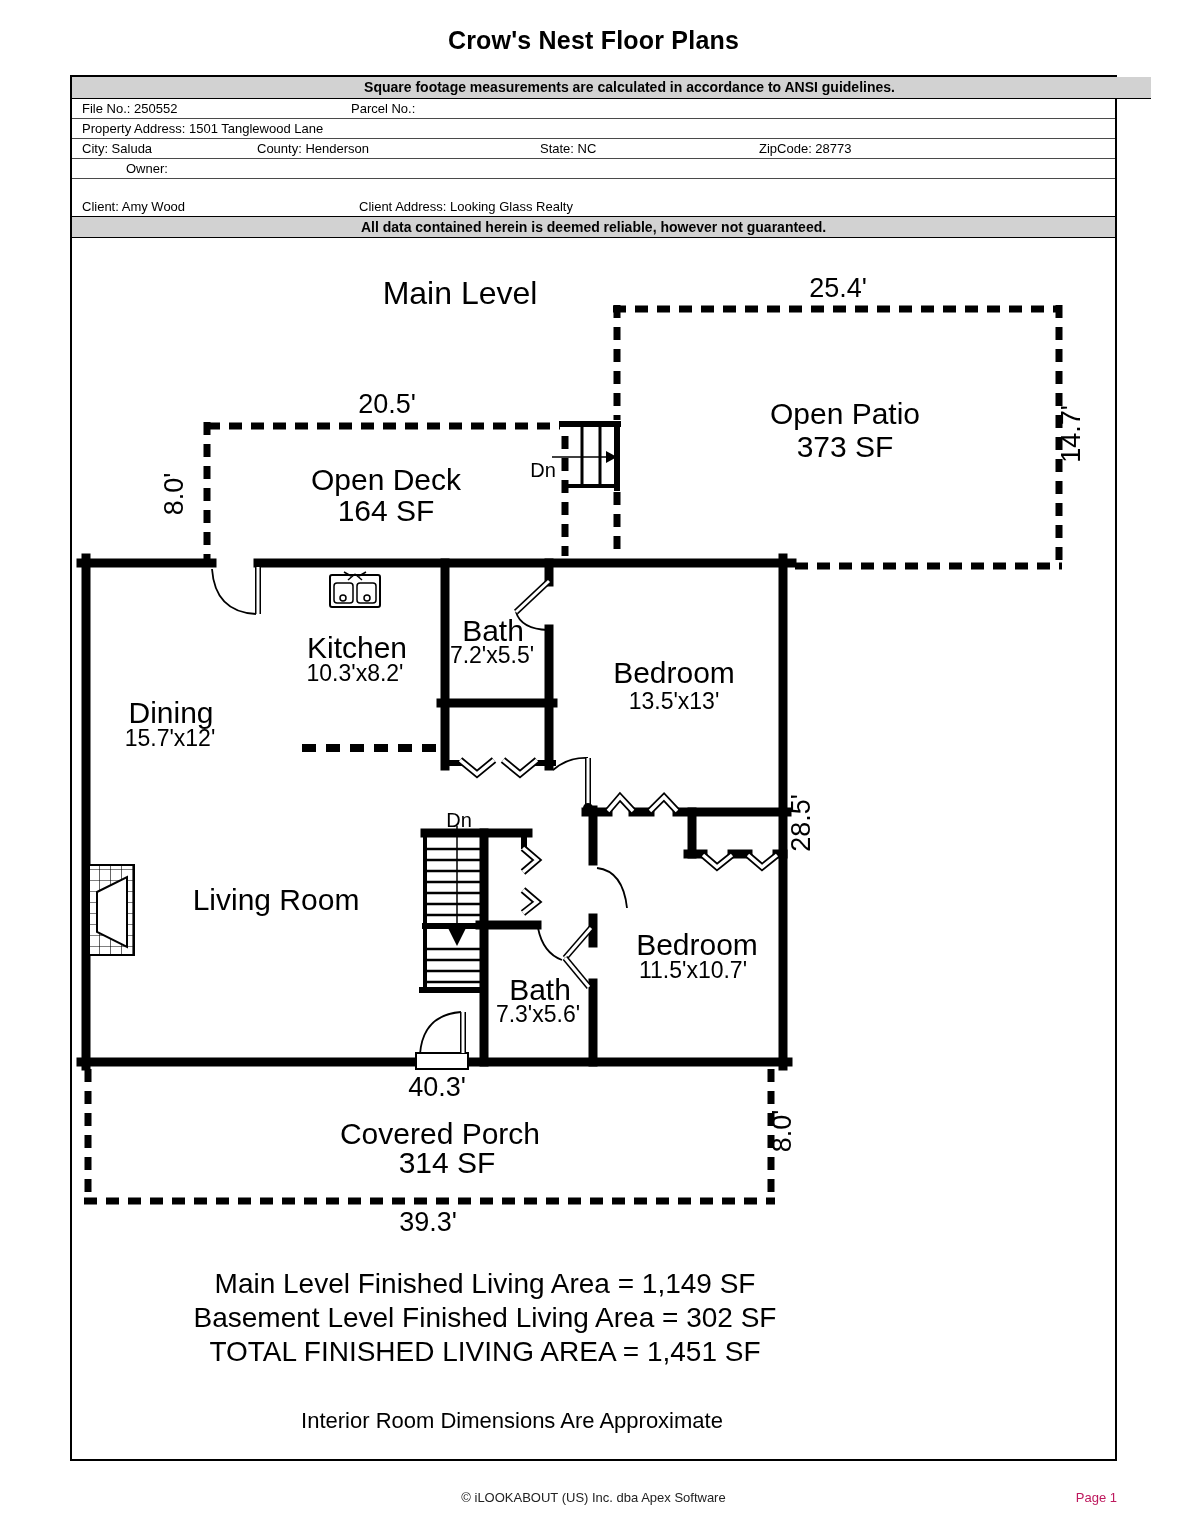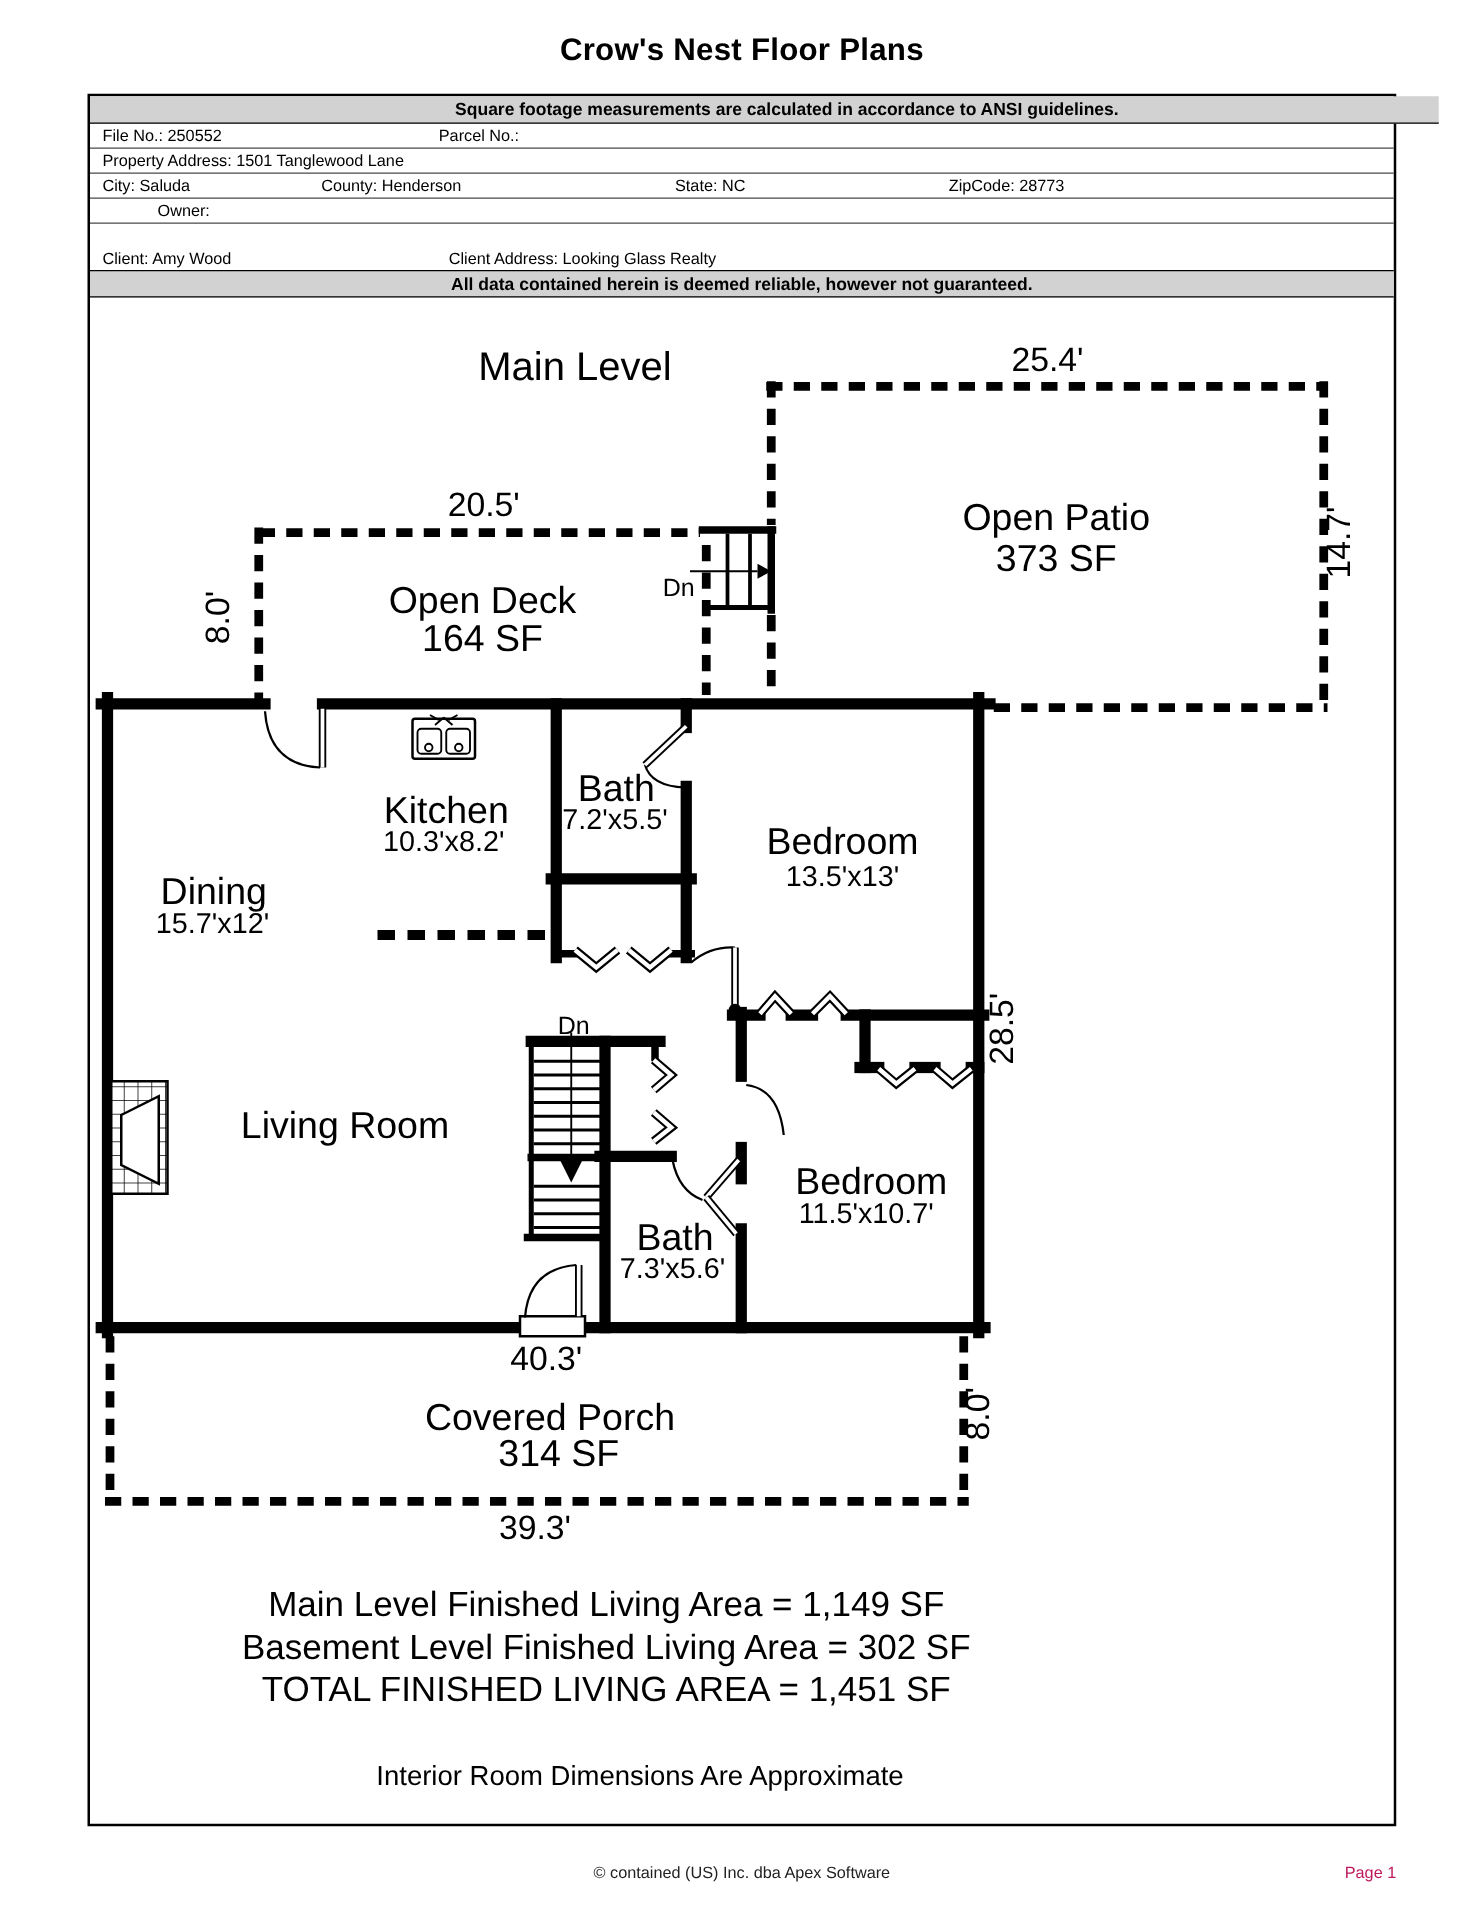"© contained (US) Inc. dba" div.abs { text: contained -> iLOOKABOUT }
